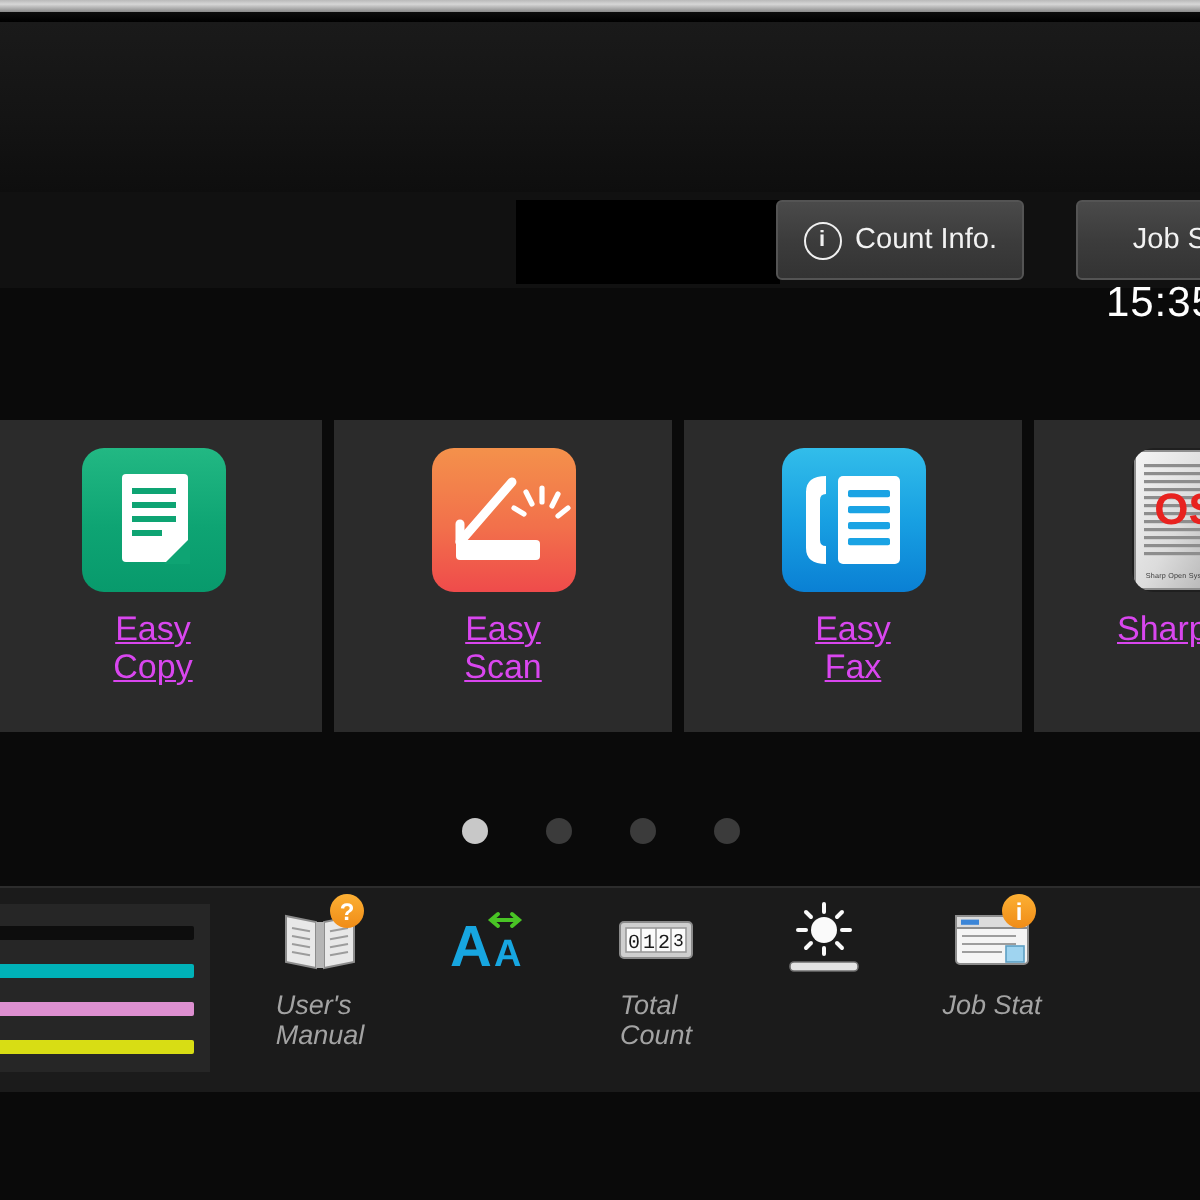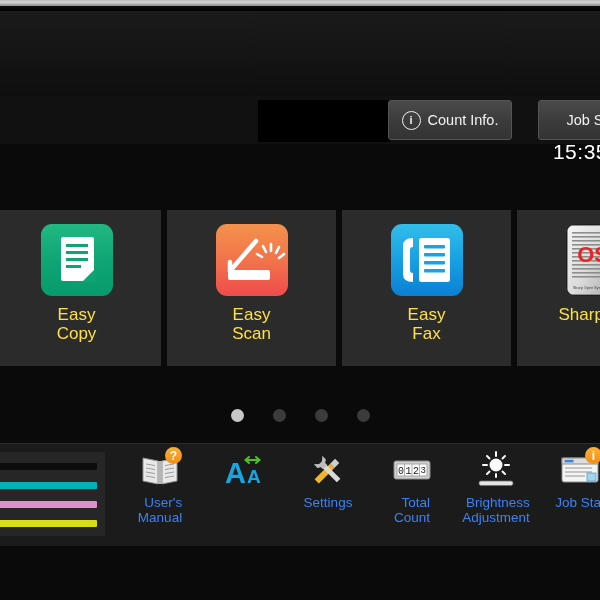"Easy" .tile-label { color: #fde047 -> #d946ef; text-decoration: none -> underline }
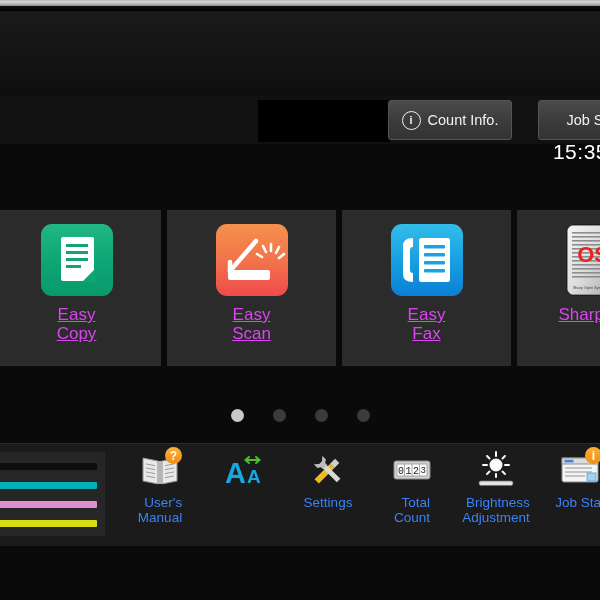"User's" .bot-label { color: #3b82f6 -> #a3a3a3; font-style: none -> italic; text-align: right -> left }
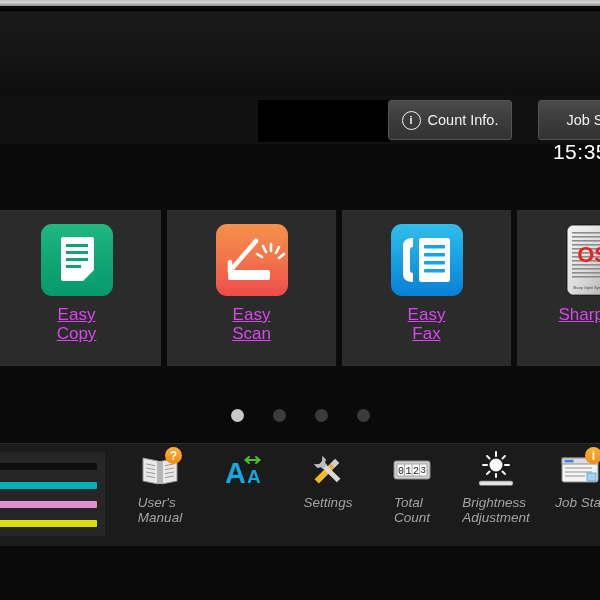"Settings" div.bot-item { html: <div> <div> <svg> <g> <rect></rect> <rect></rect> </g> <g> <rect></rect> <path></path> </g> </svg> </div> <div>Settings</div> </div> -> none }
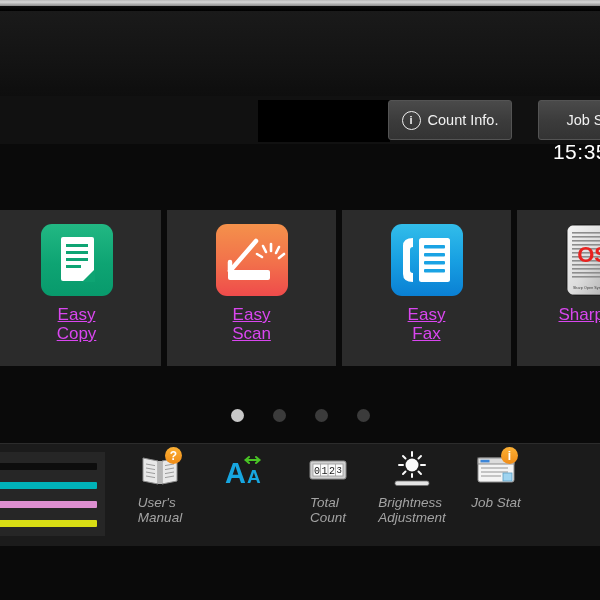"Brightness" div.bot-label { html: <div>Brightness<br>Adjustment</div> -> none }
